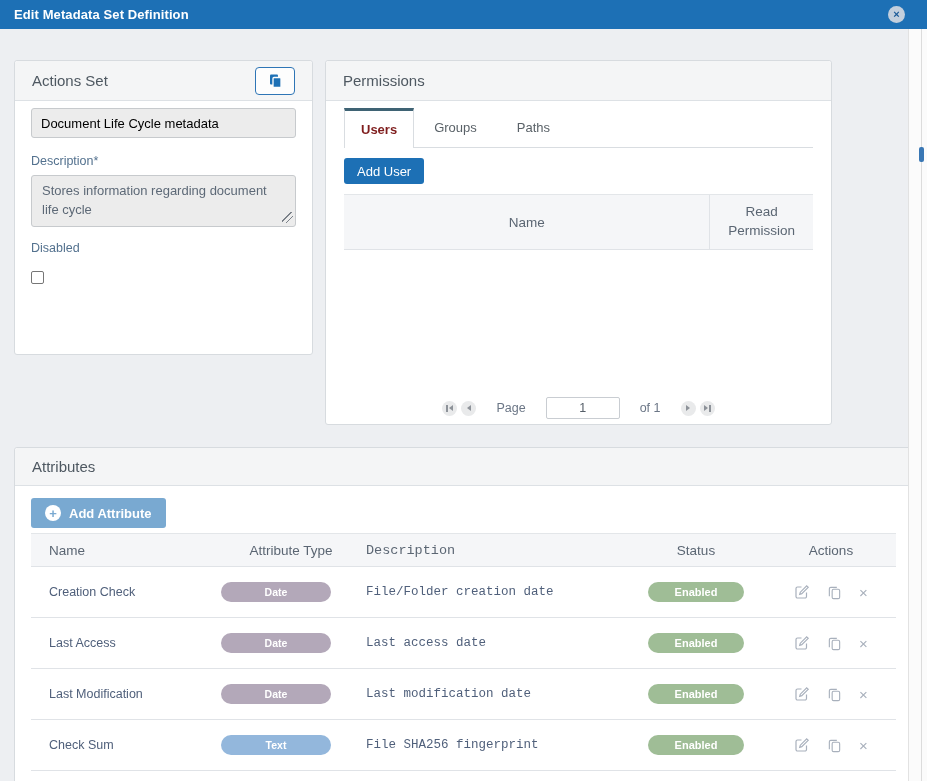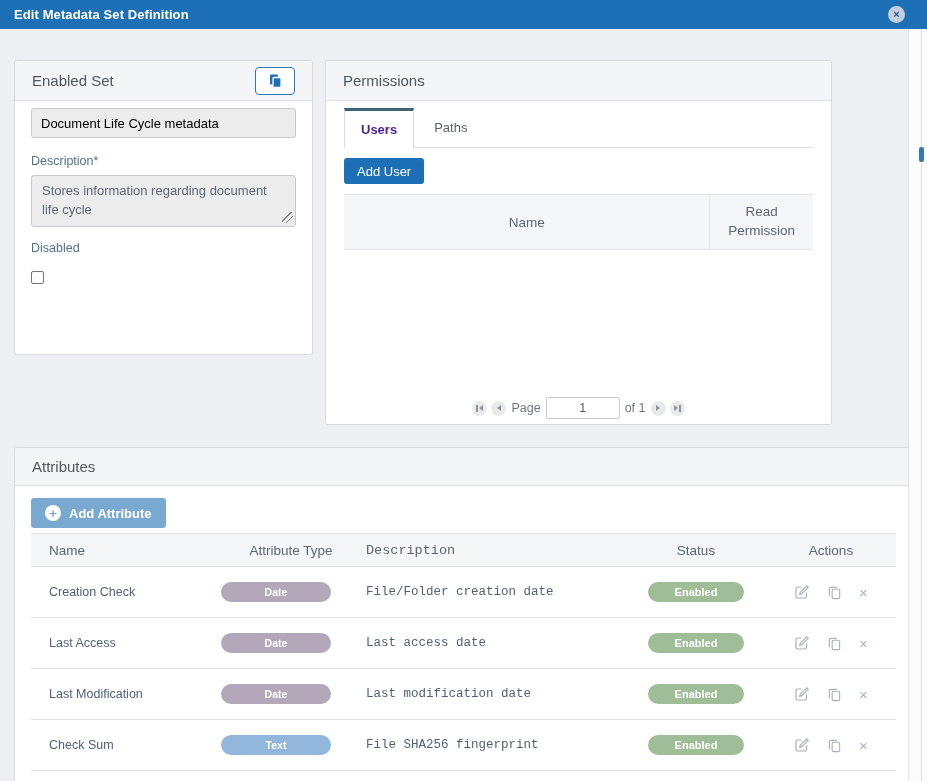"Enabled Set" span.card-title { text: Enabled -> Actions }
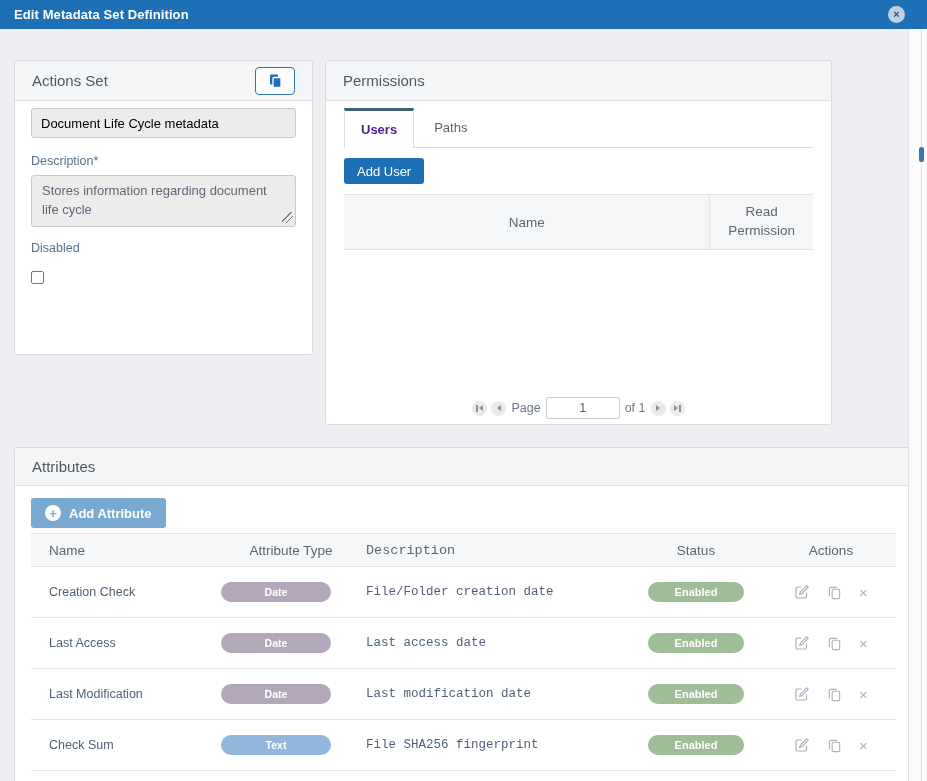"Users" .tab.active { color: #4c1d95 -> #7f1d1d }
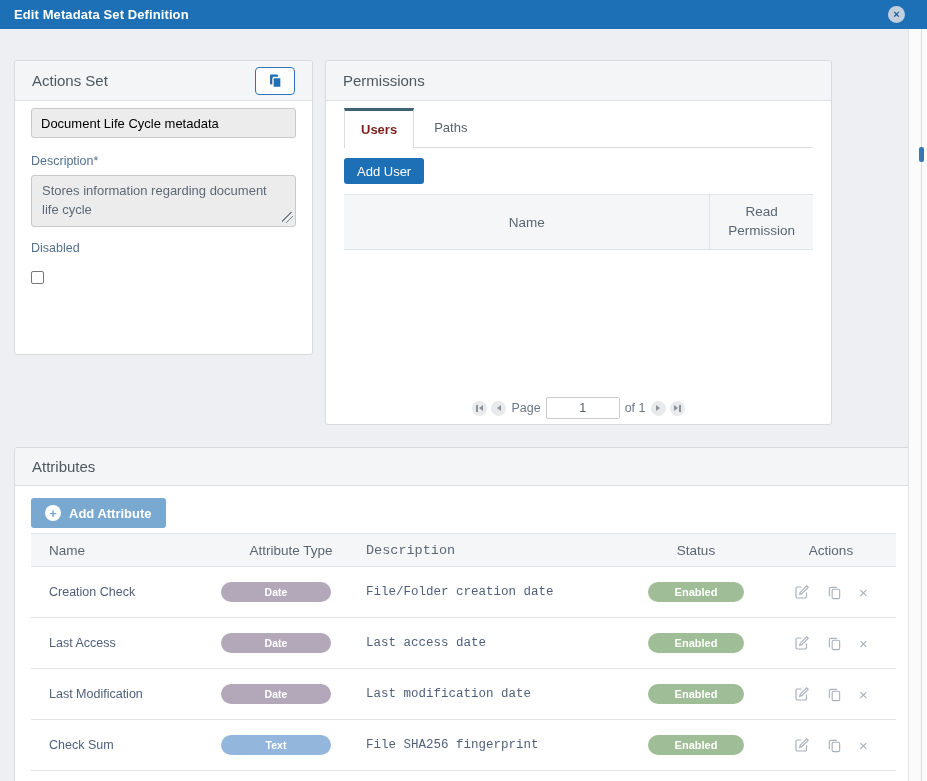"Groups" div.tab { html: none -> <div>Groups</div> }
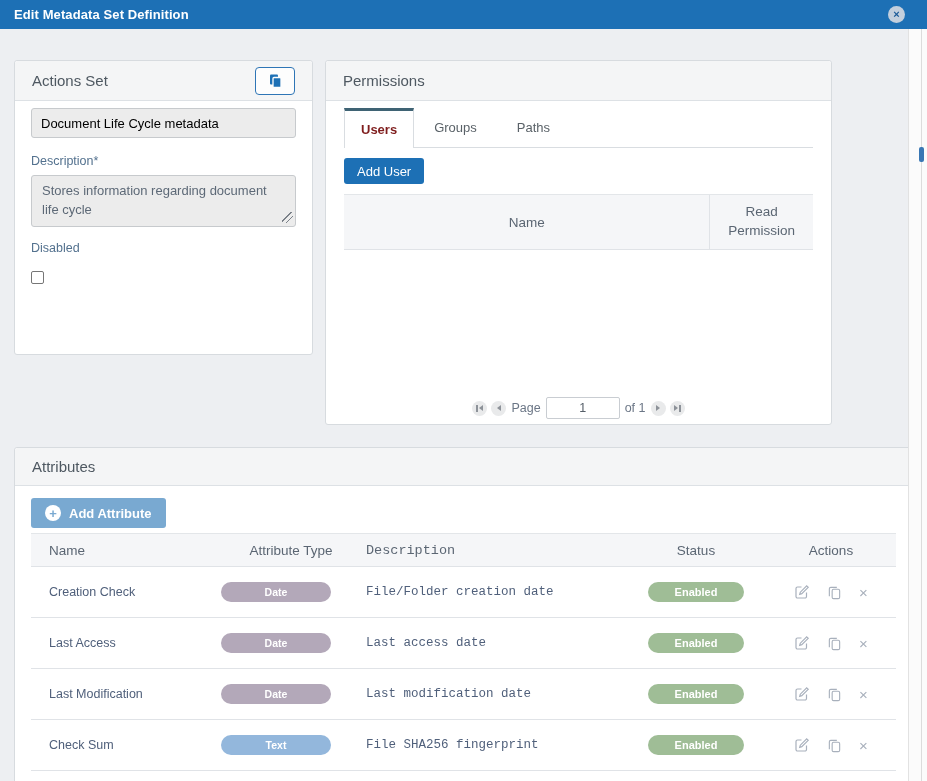"Page" .pg-label { margin: 0 1px -> 0 16px }
